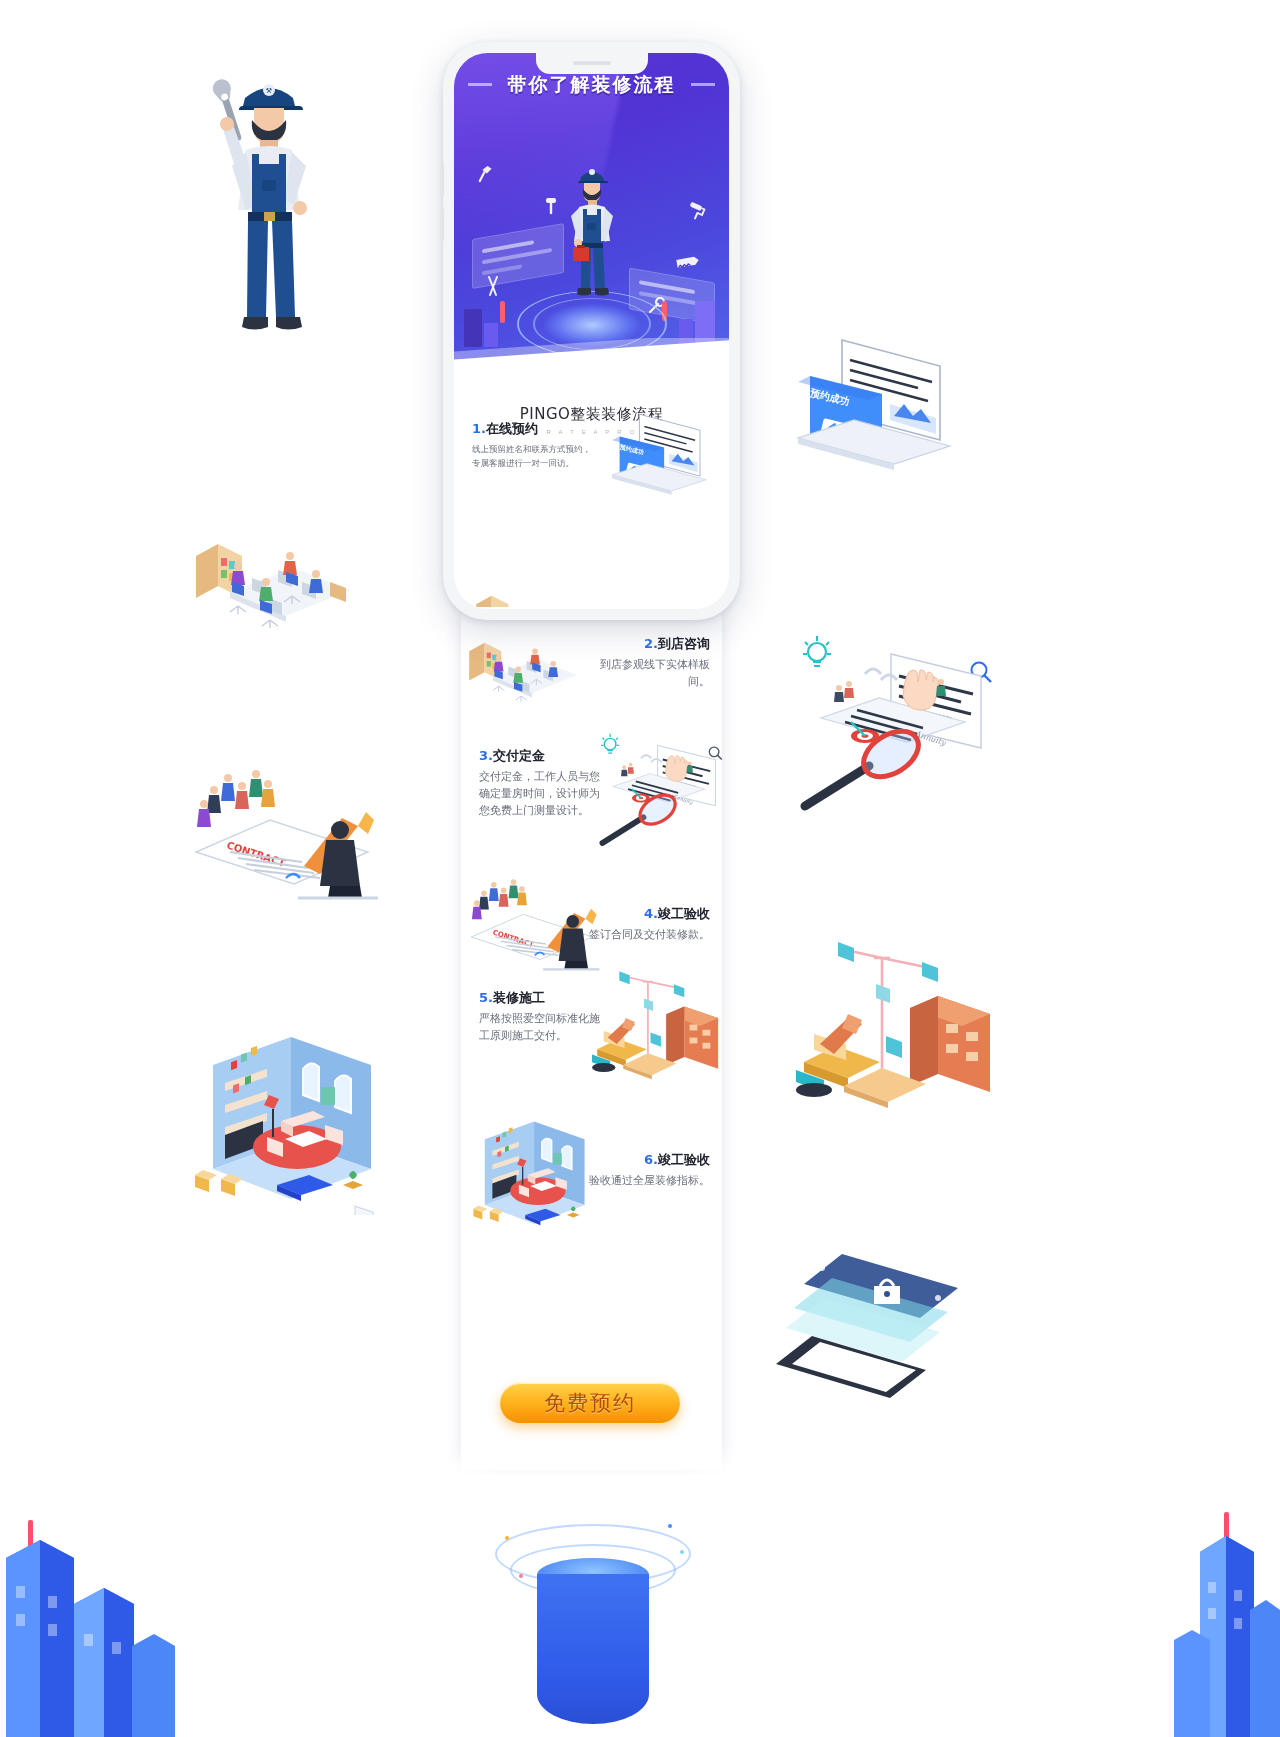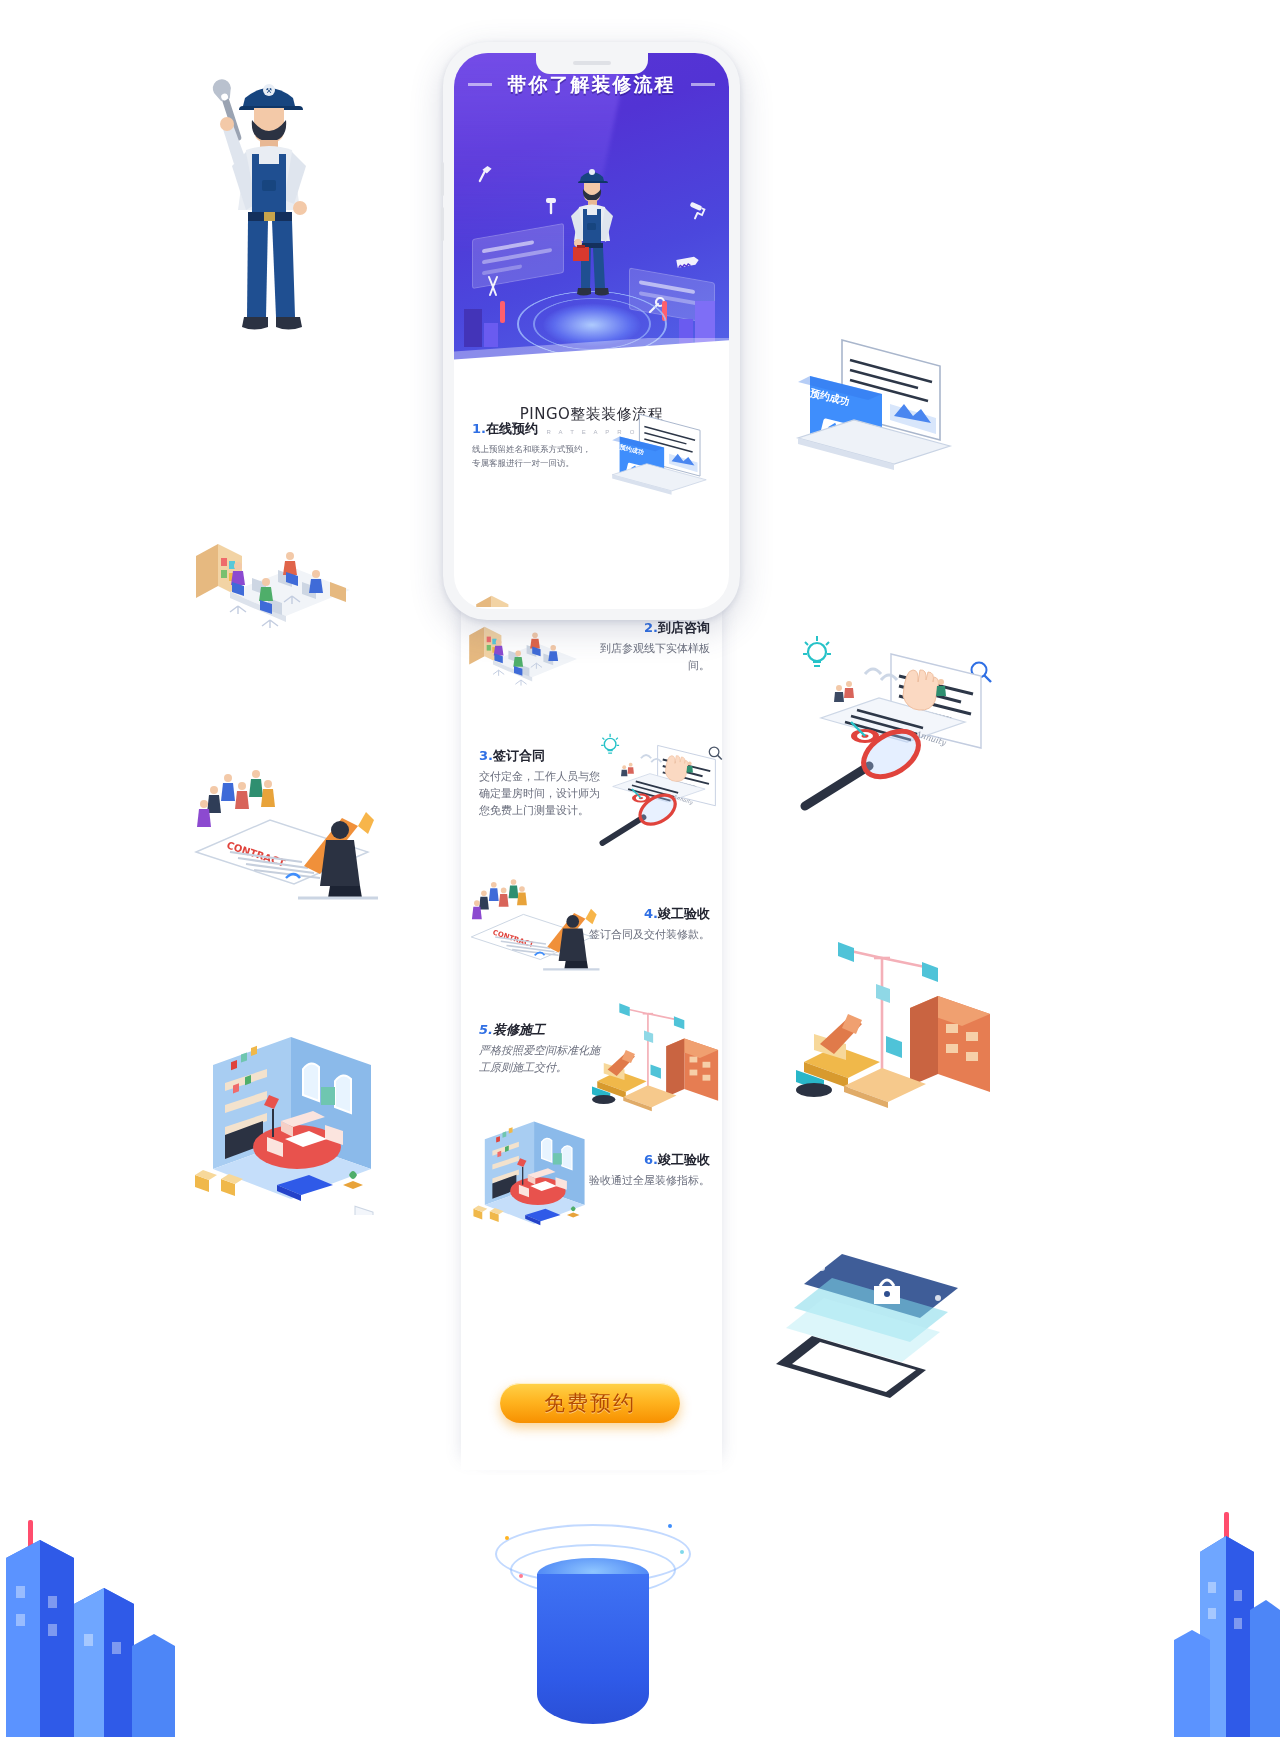"2.到店咨询" div.step { top: 0px -> 16px }
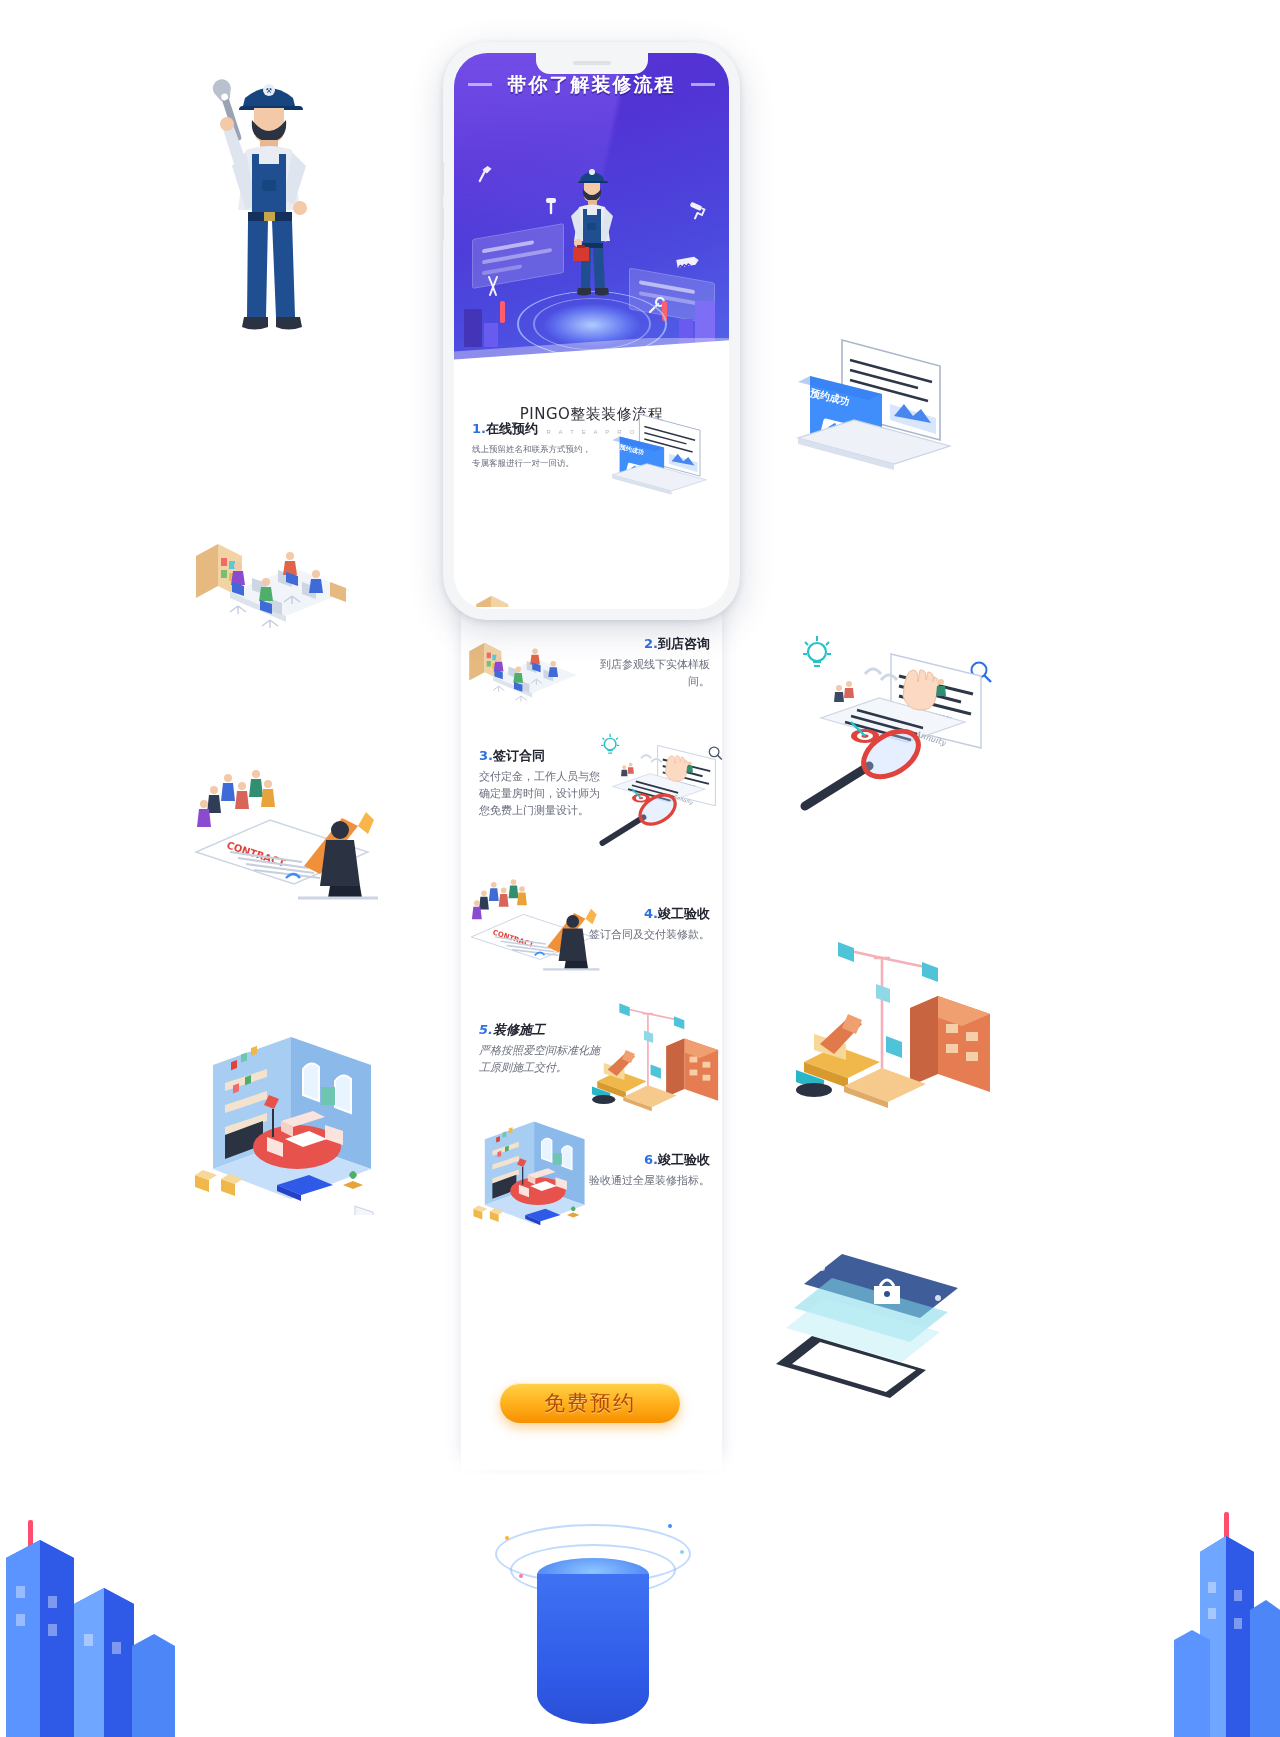"签订合同" span { text: 签订合同 -> 交付定金 }
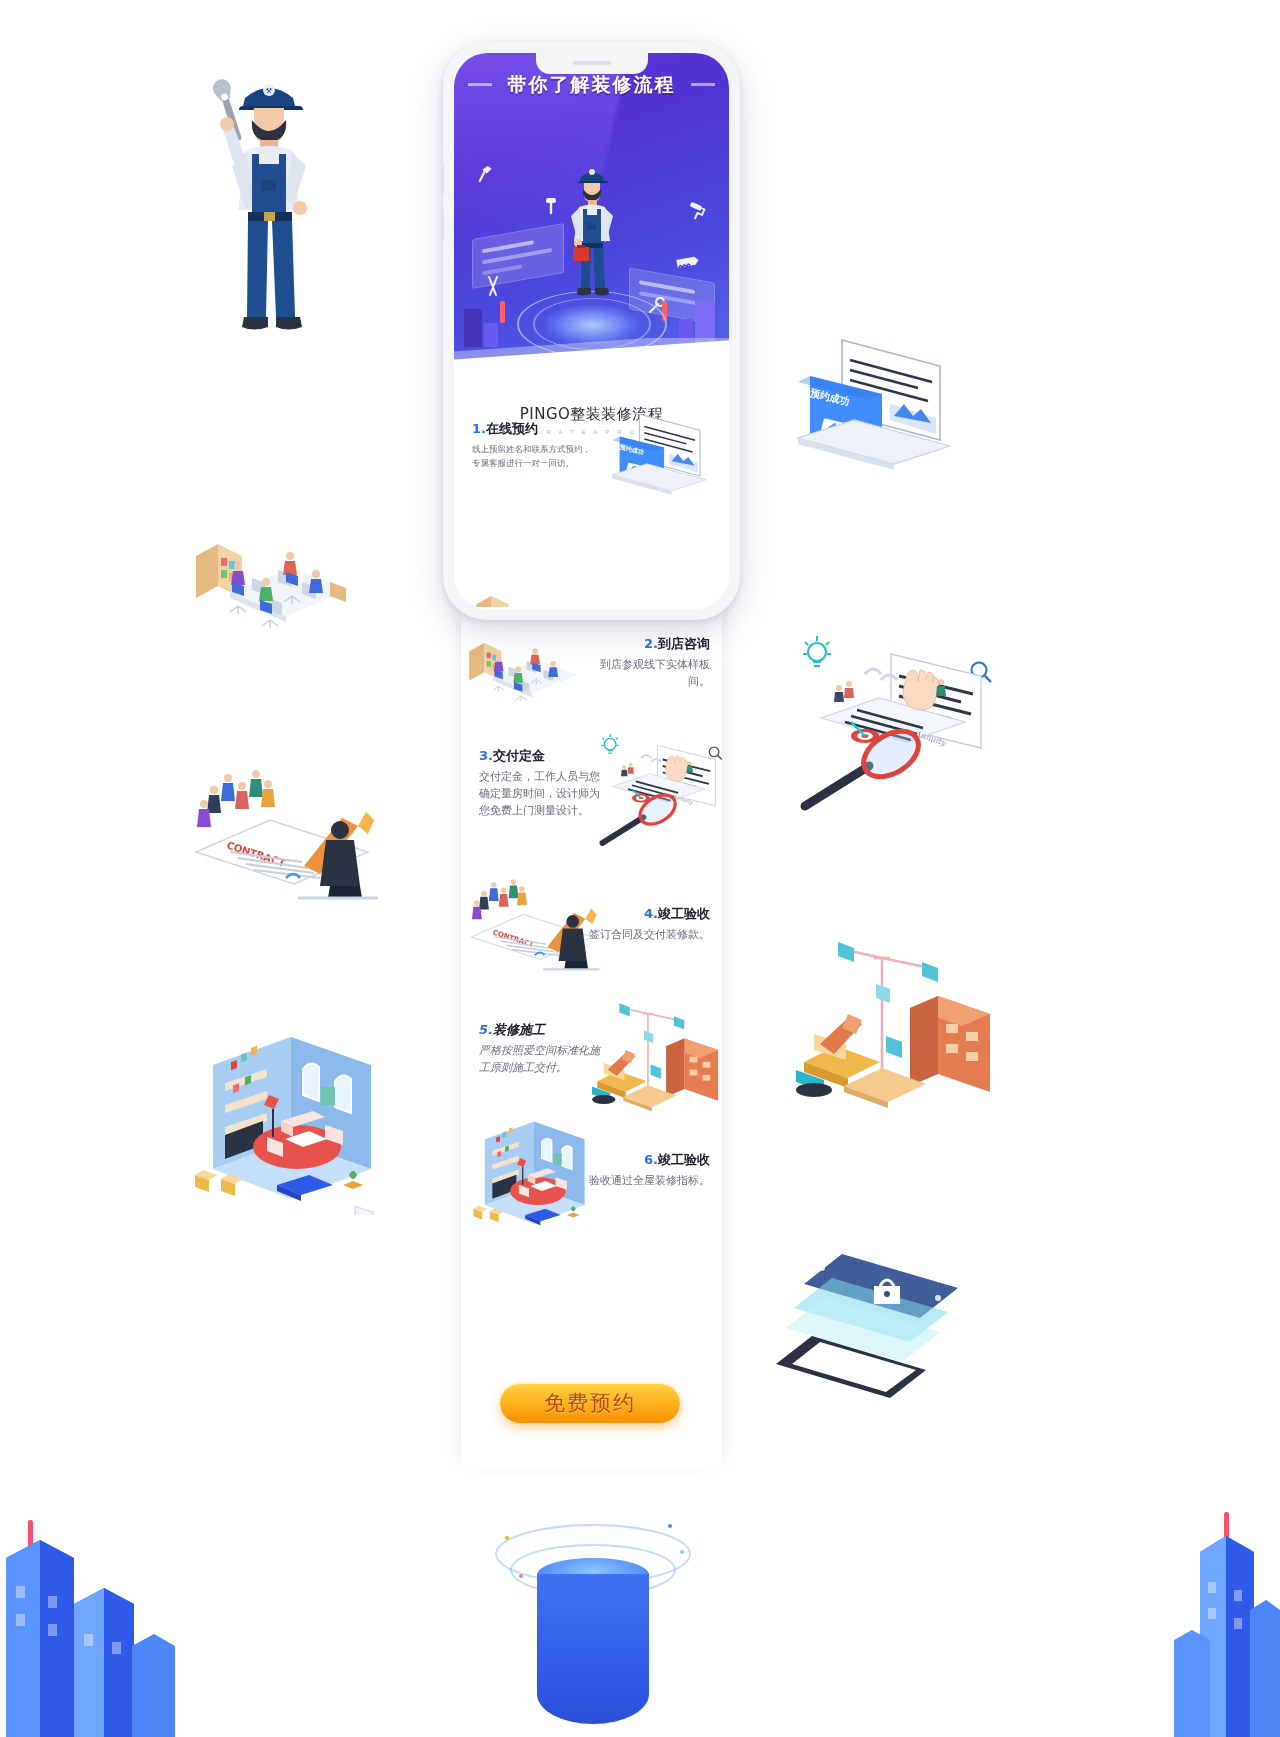"5.装修施工" div.step { font-style: italic -> none; top: 404px -> 372px }
